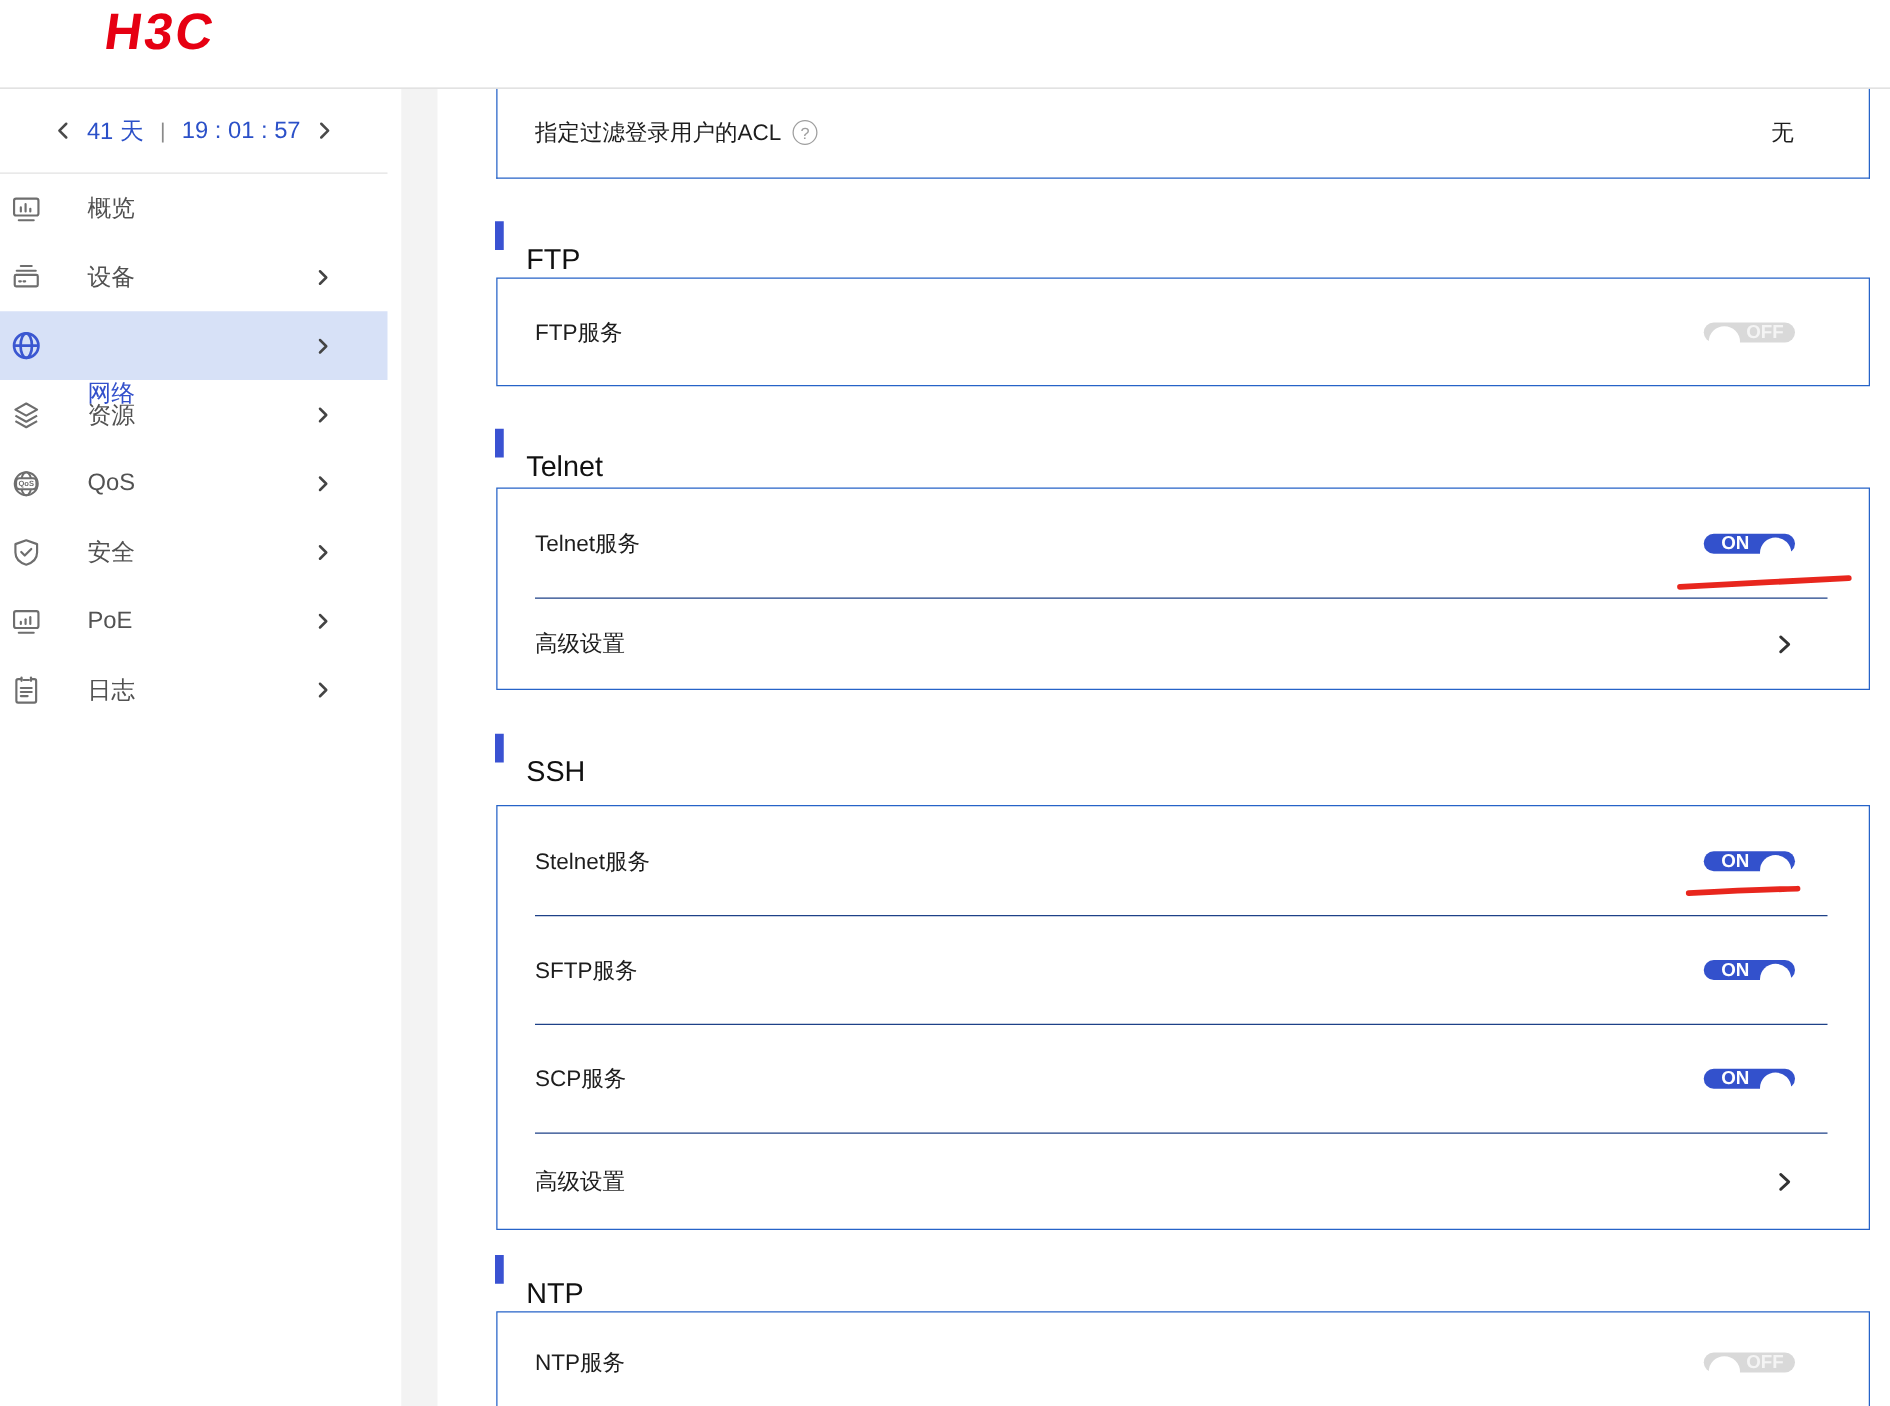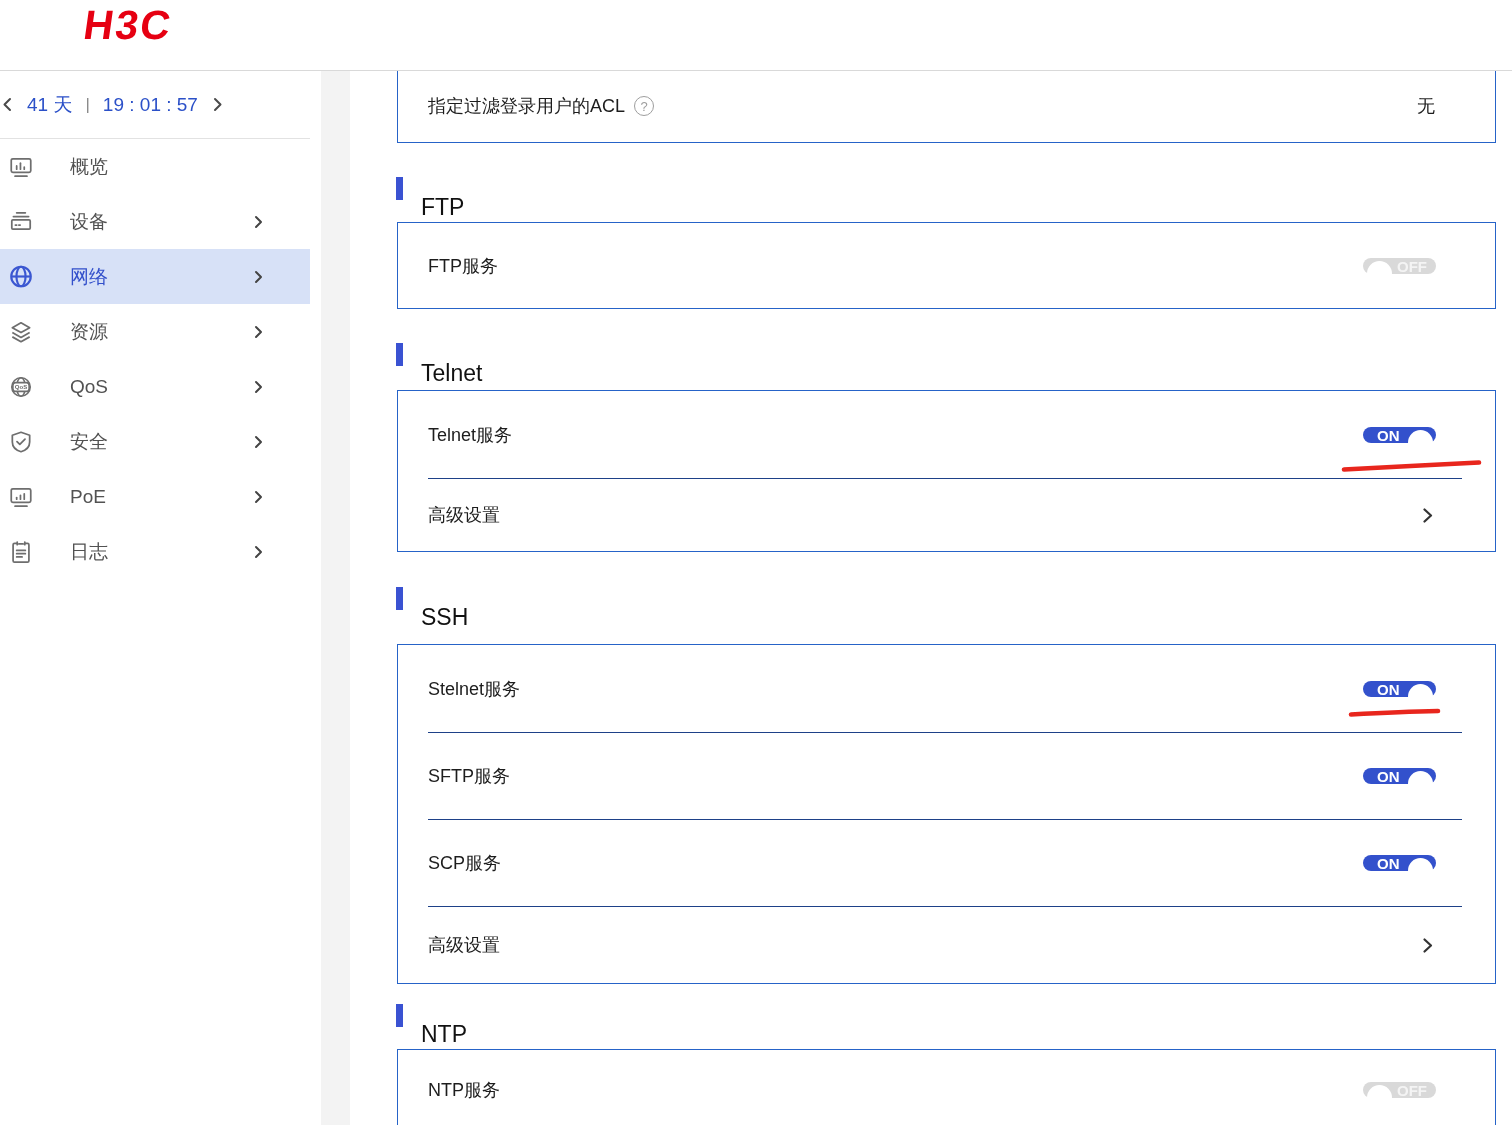"41 天" .time-row { justify-content: none -> center }
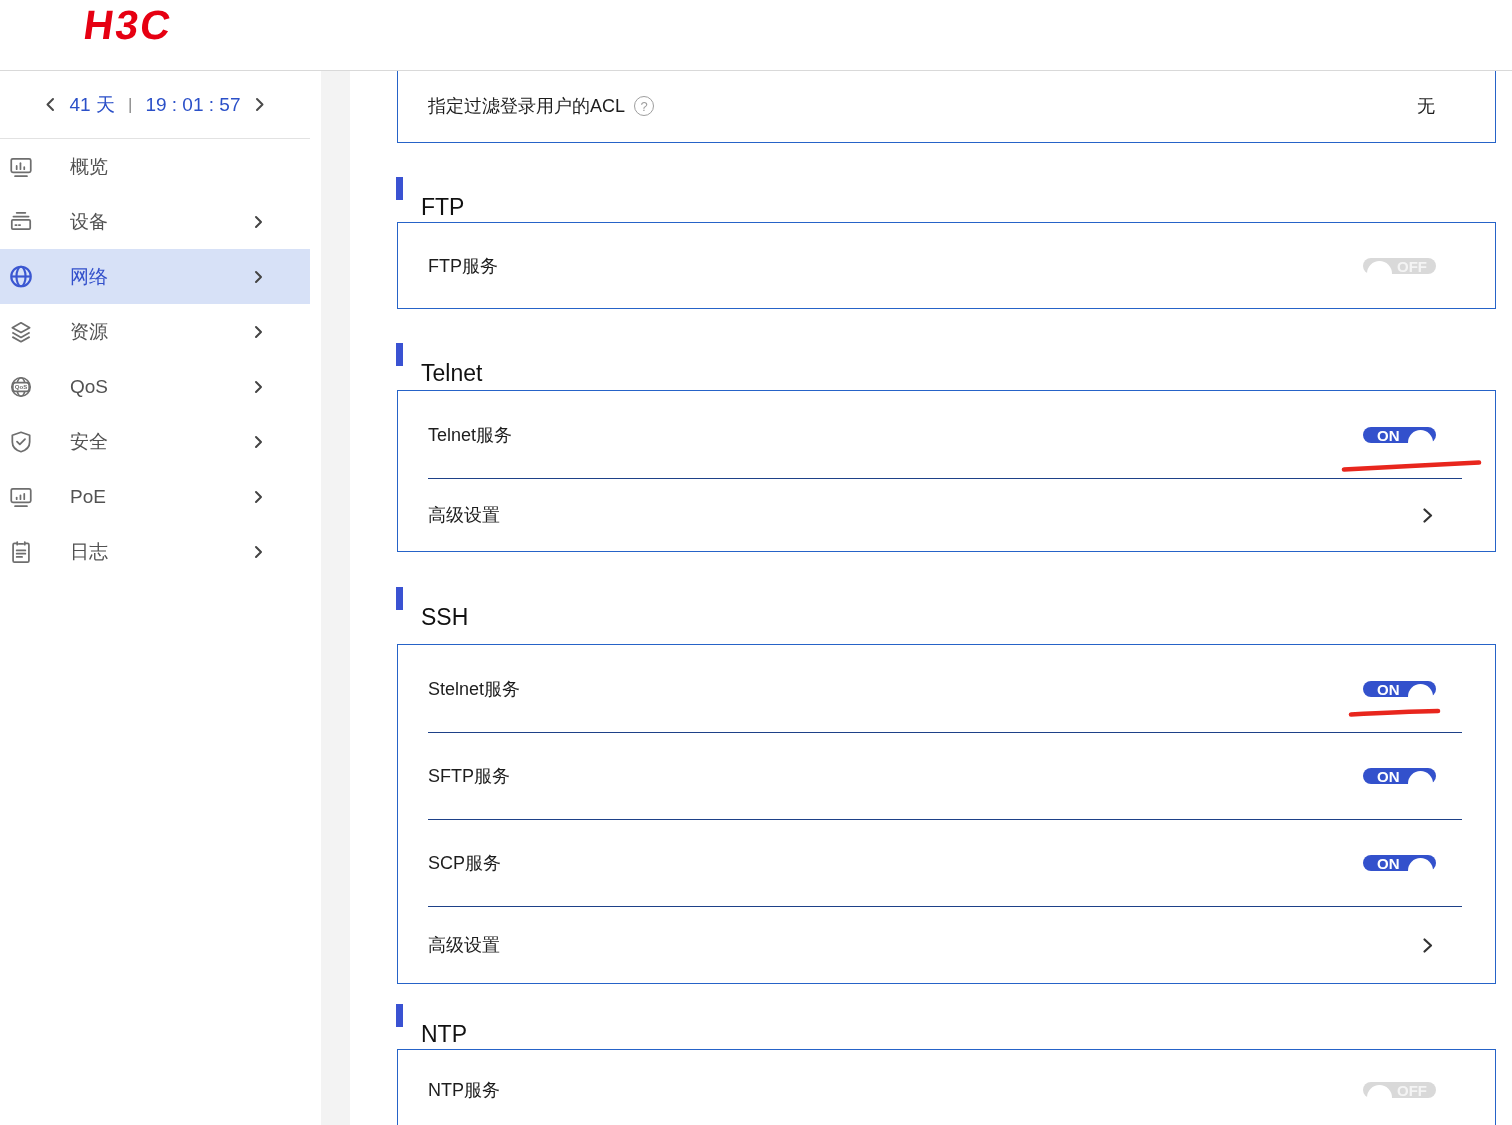"网络" .menu-item.selected .mi-label { margin-top: none -> 38px }
